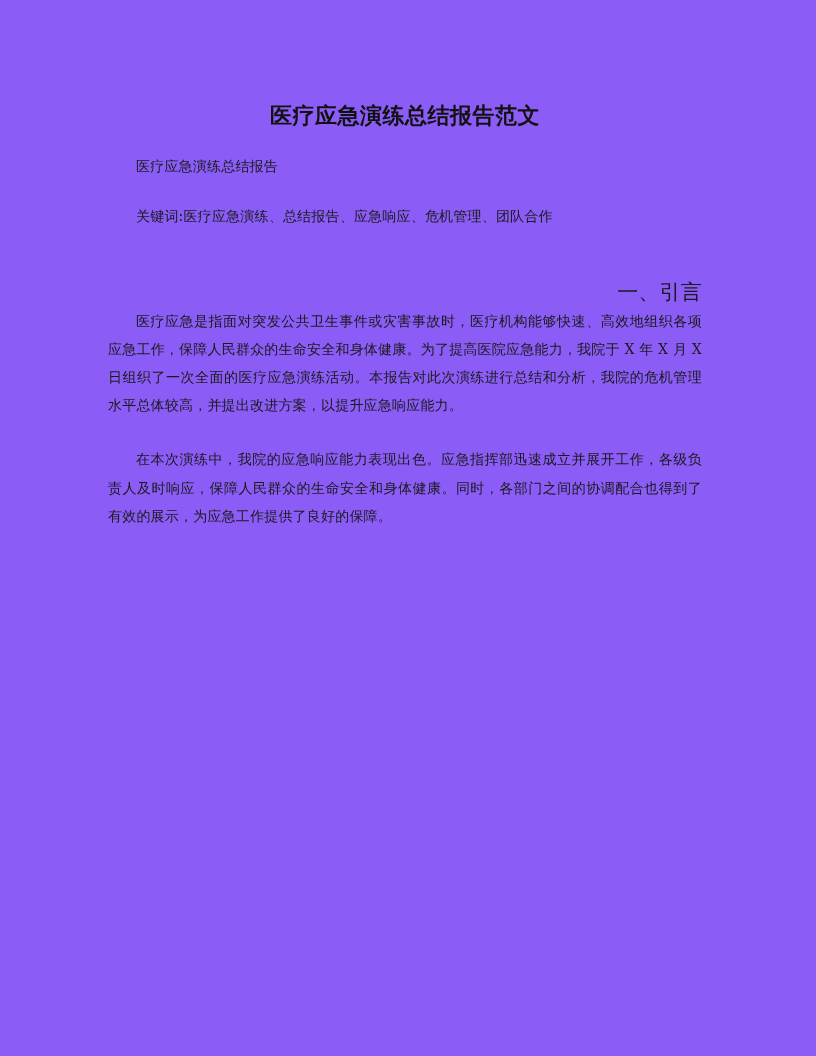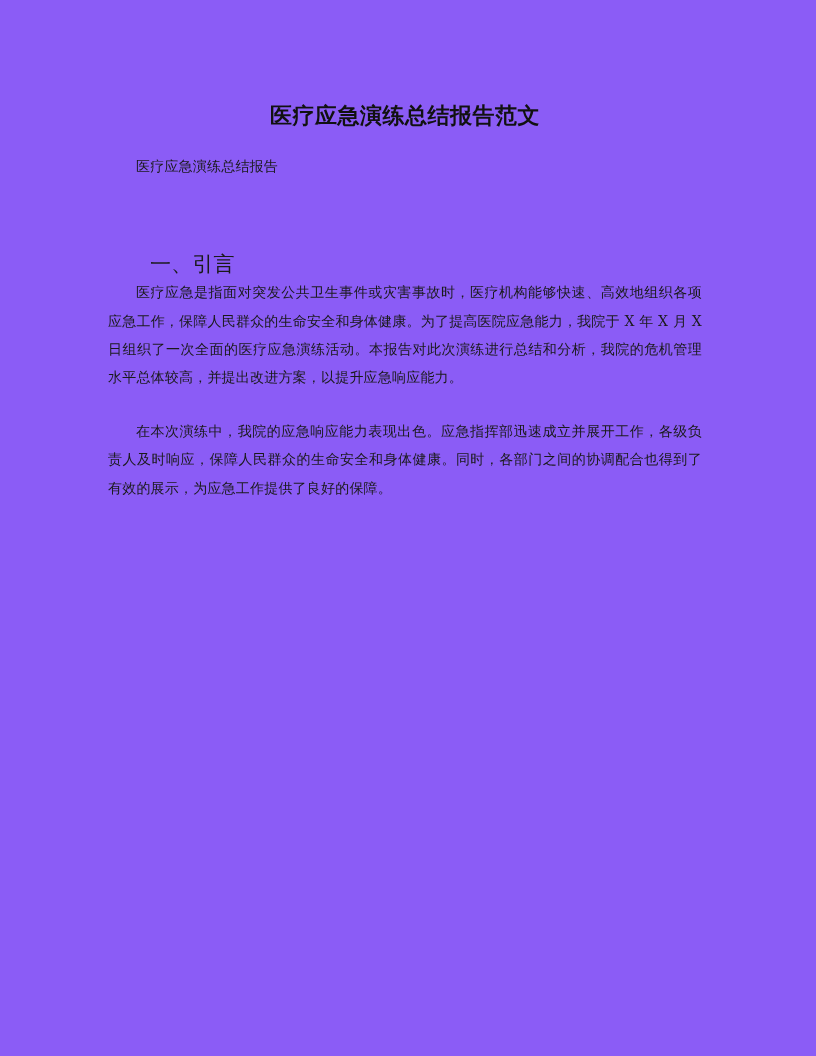"关键词:医疗应急演练、总结报告、应急响应、危机管理、团队合作" p.para { html: none -> <p>关键词:医疗应急演练、总结报告、应急响应、危机管理、团队合作</p> }
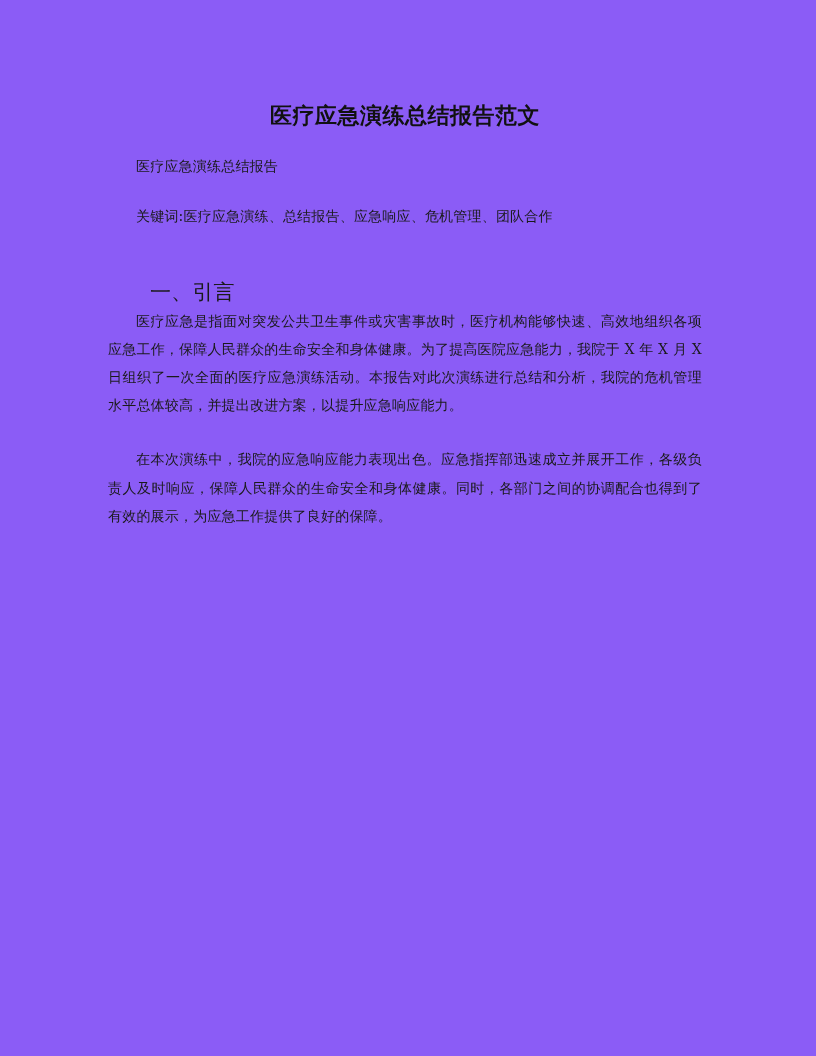"一、引言" .section-head { text-align: none -> right }
